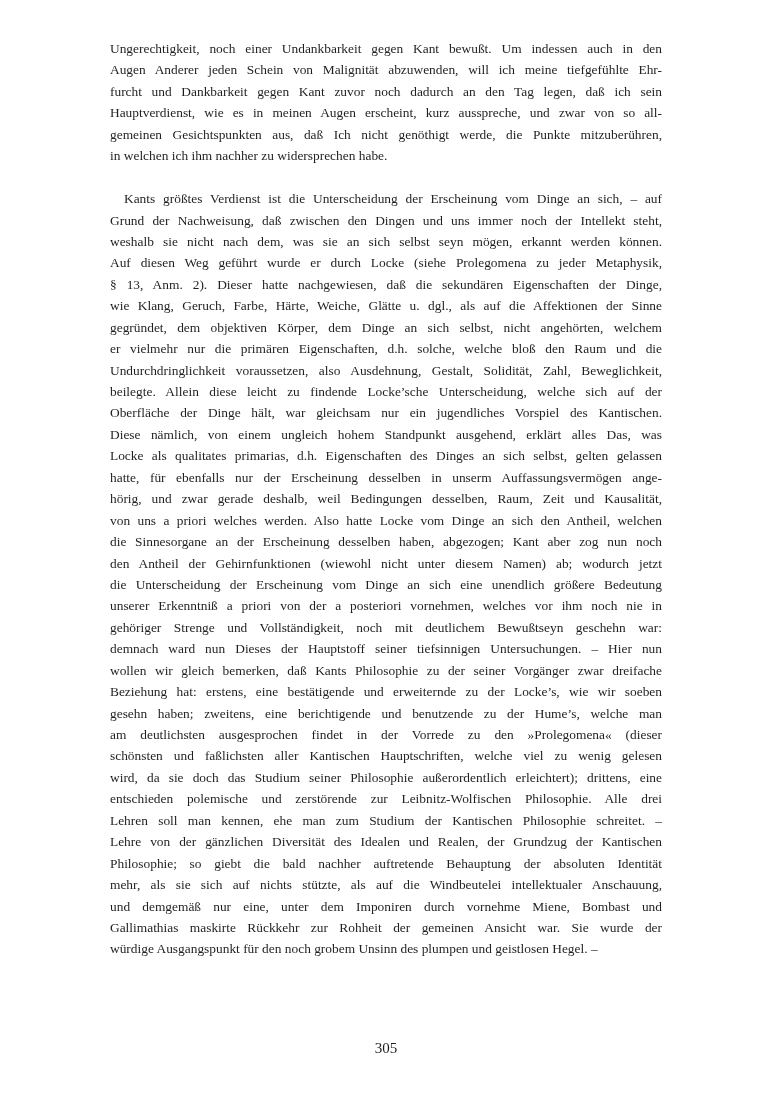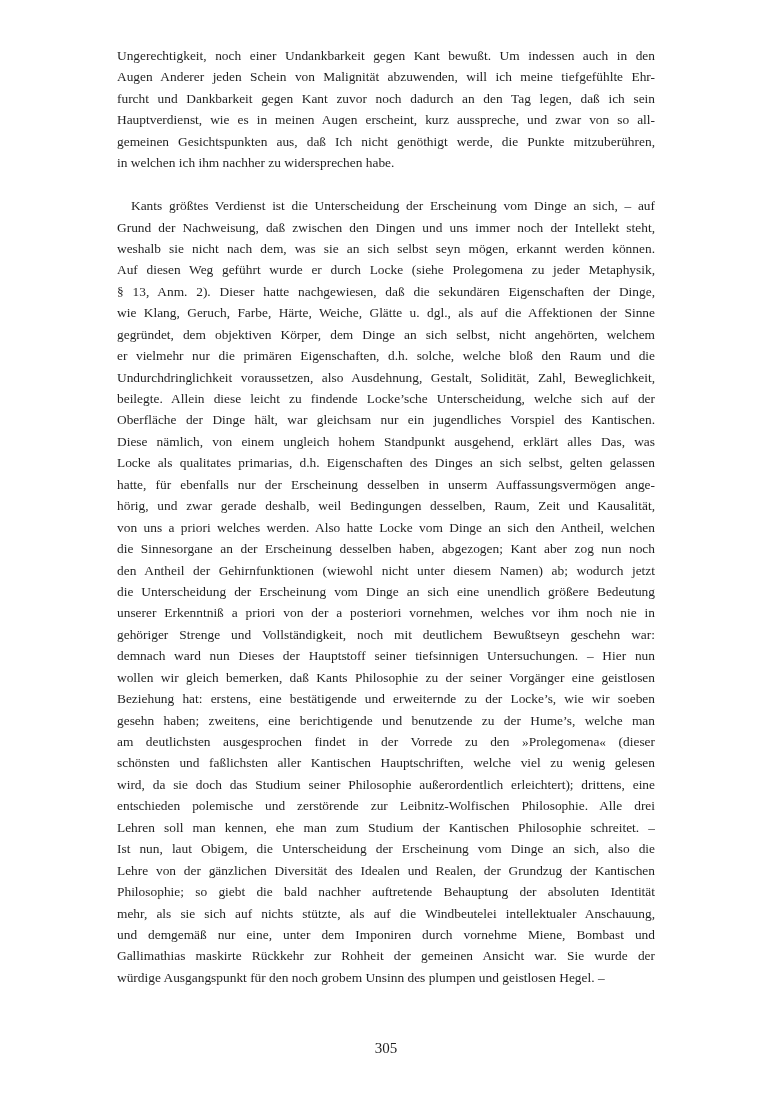"Ungerechtigkeit, noch einer" .para { margin: 7px -> 0 }
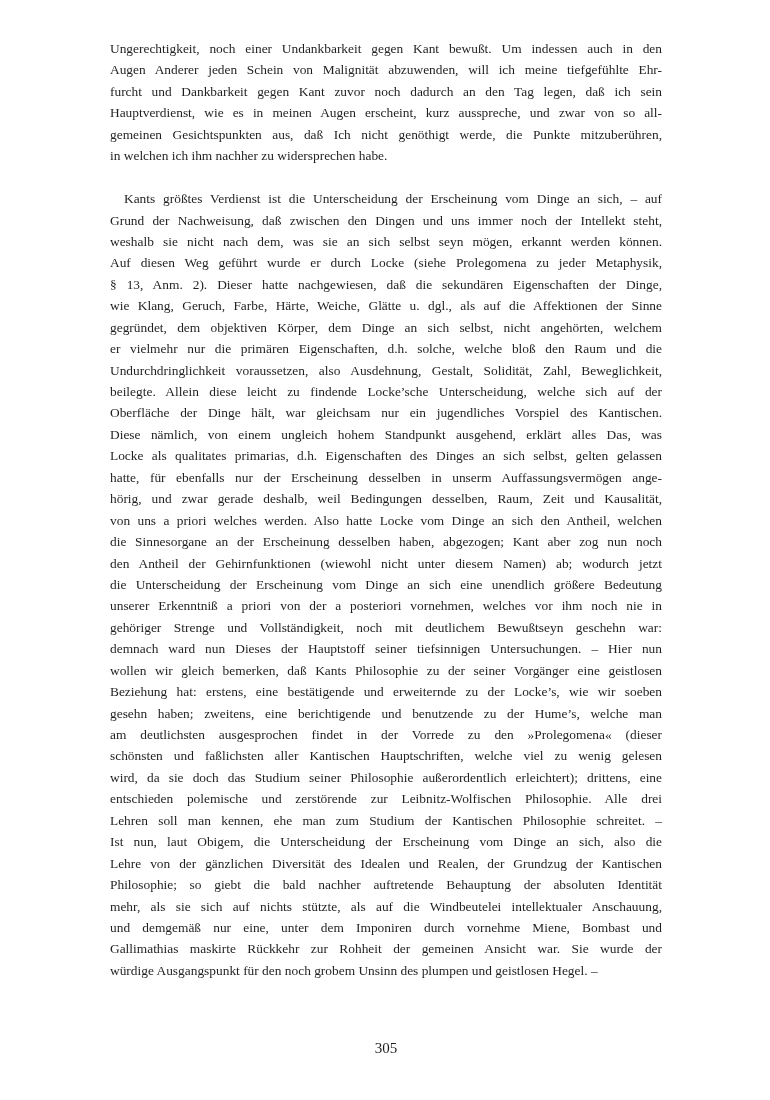"Philosophie zu der seiner Vorgänger" span { text: eine geistlosen -> zwar dreifache }
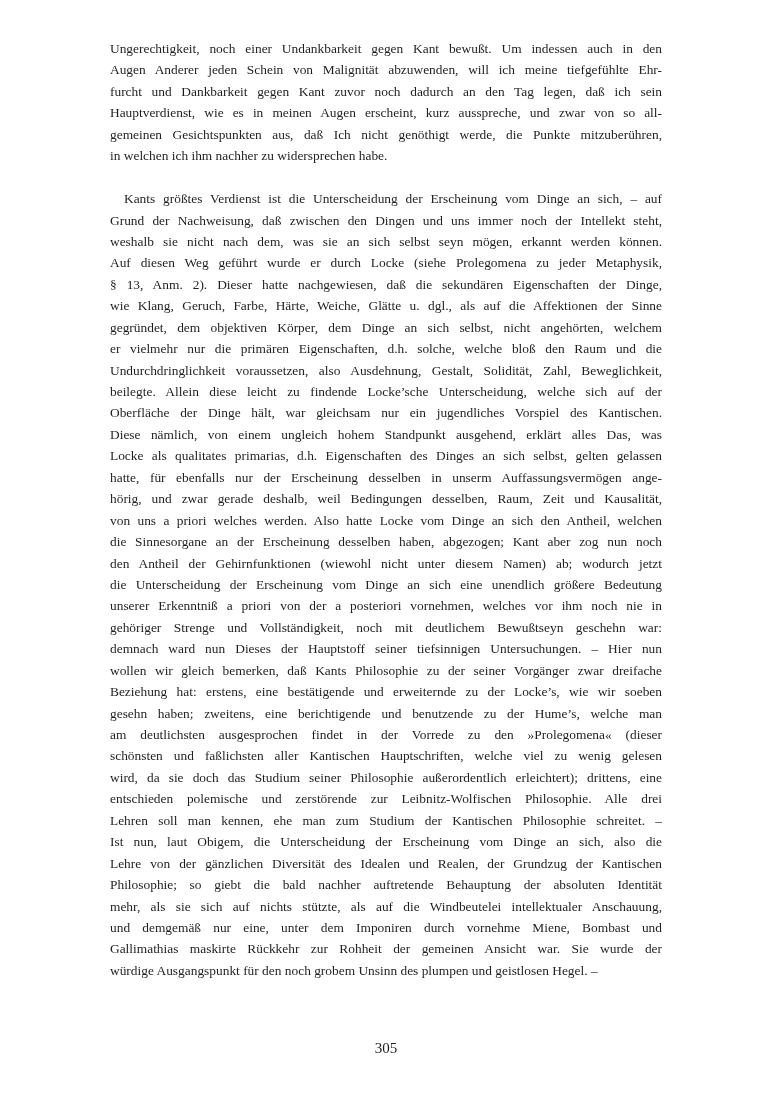"Ist nun, laut Obigem, die" div.line { html: <div><span>Ist nun, laut Obigem, die Unterscheidung der Erscheinung vom Dinge an sich, also die</span></div> -> none }
